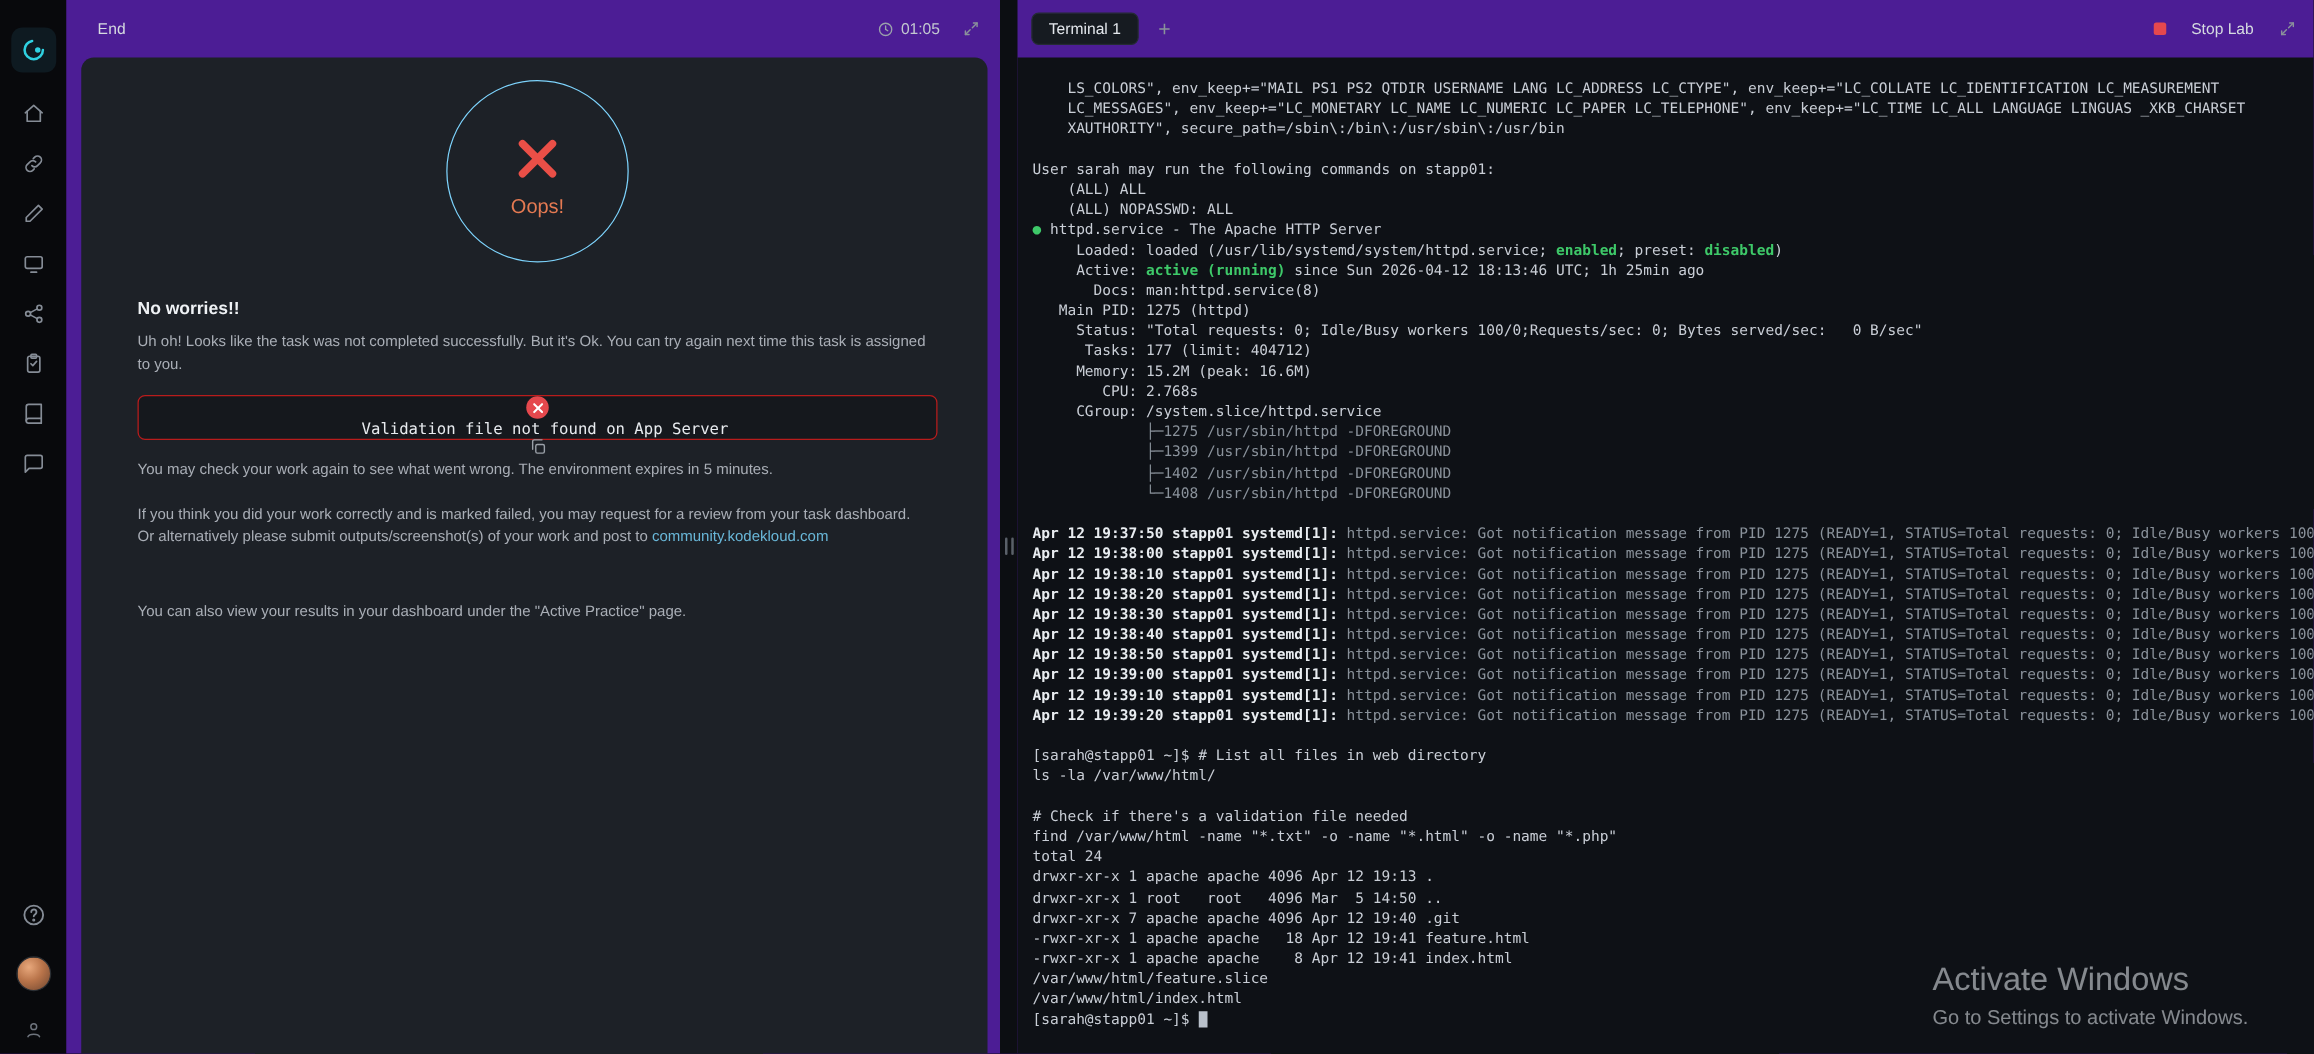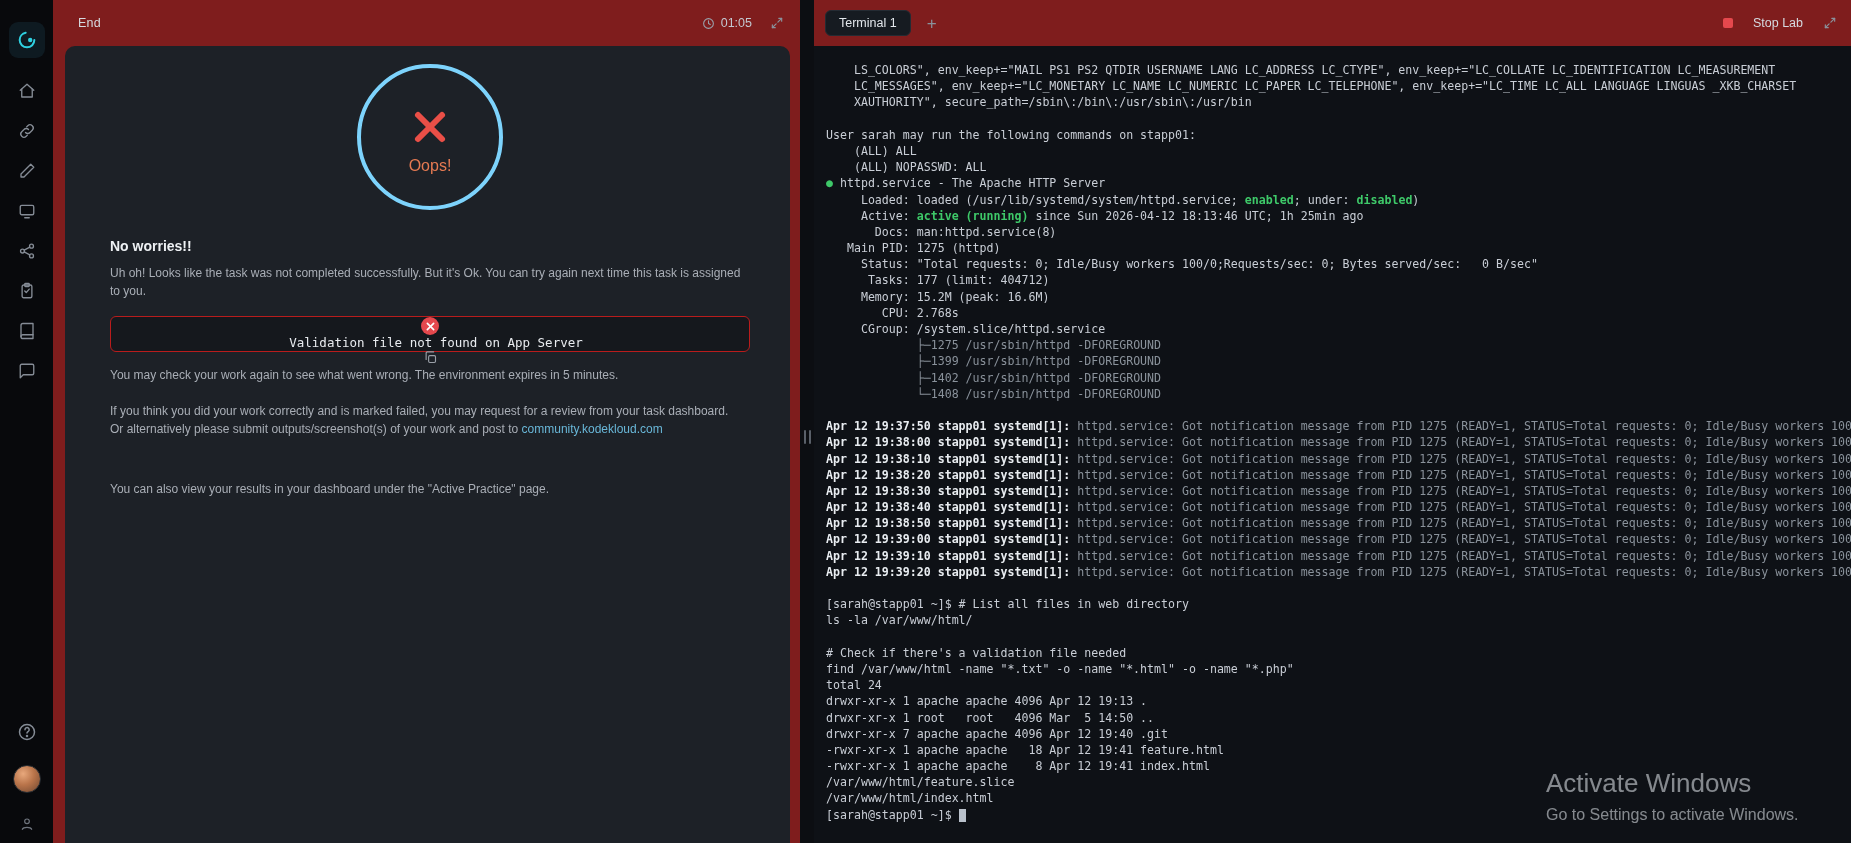"End" .page { background: #7f1d1d -> #4c1d95 }
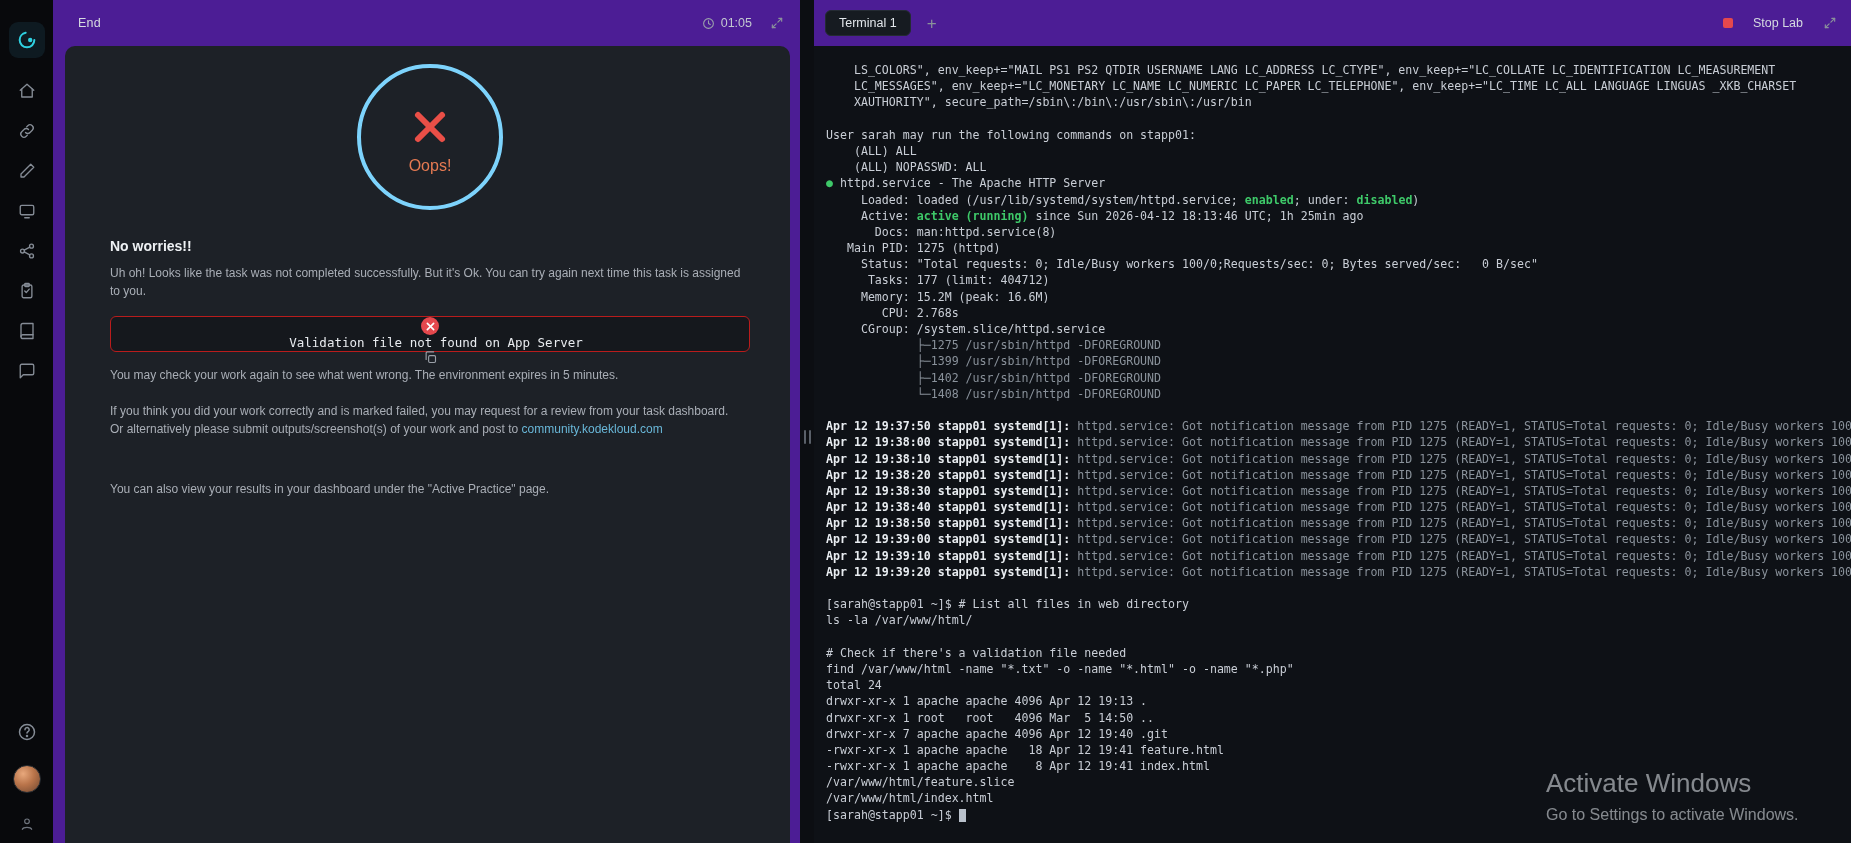"Oops!" .oops-wrap { border: 4px solid #7dd3fc -> 1px solid #7dd3fc }
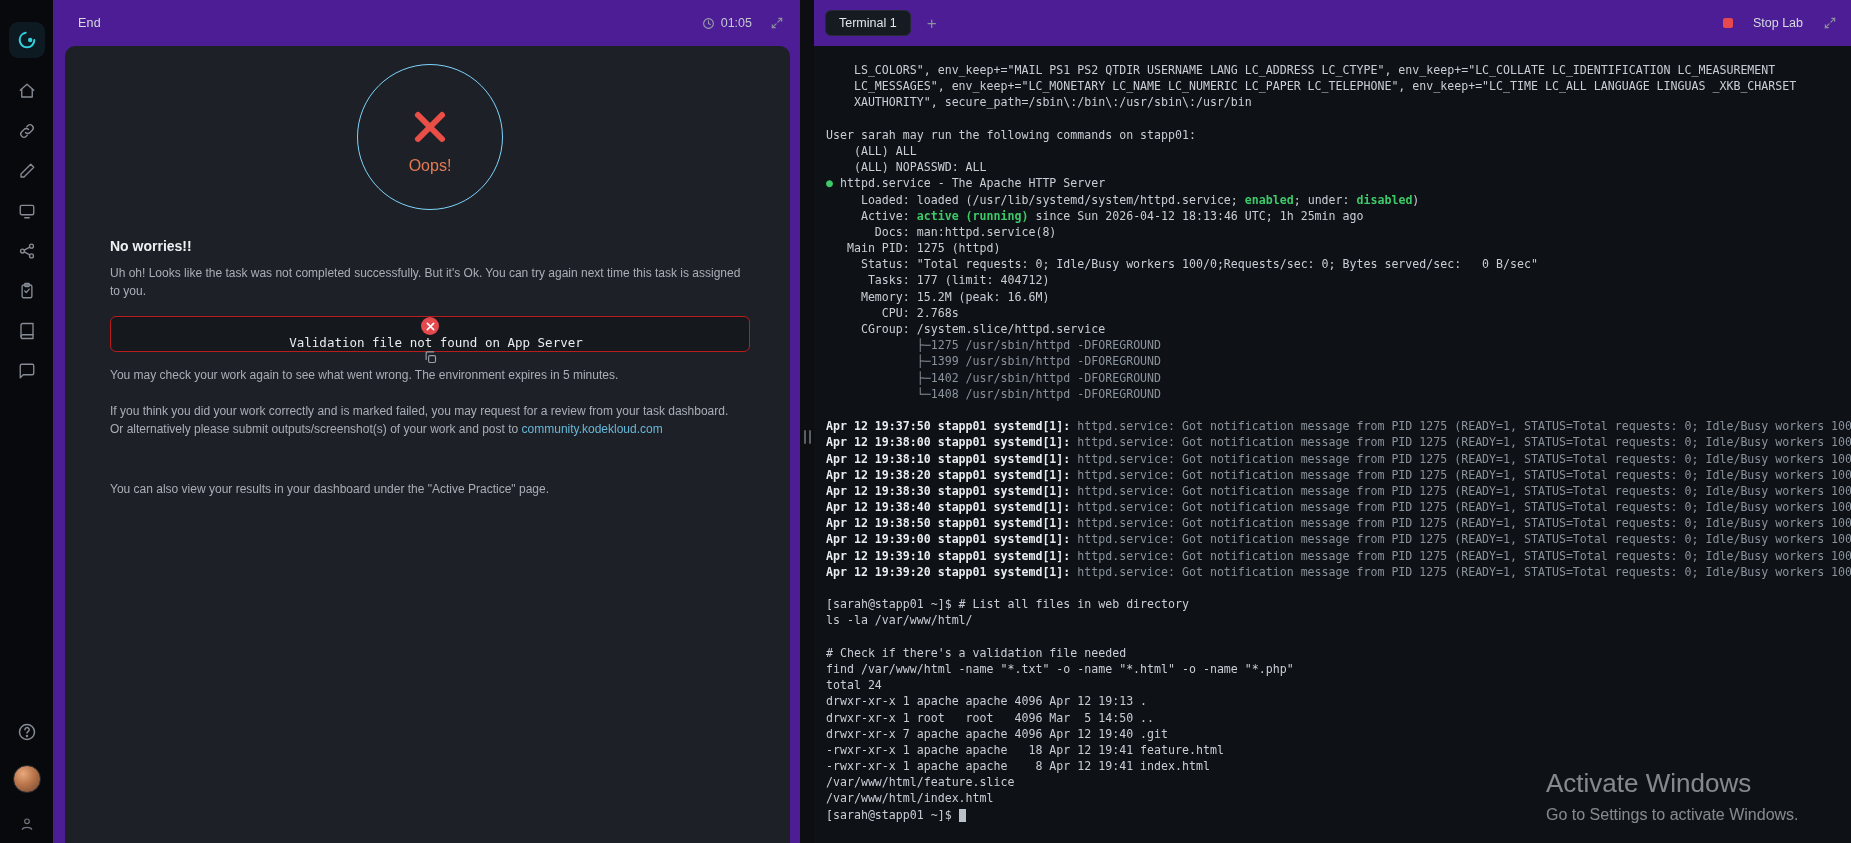"; under:" span.t-w { text: under -> preset }
